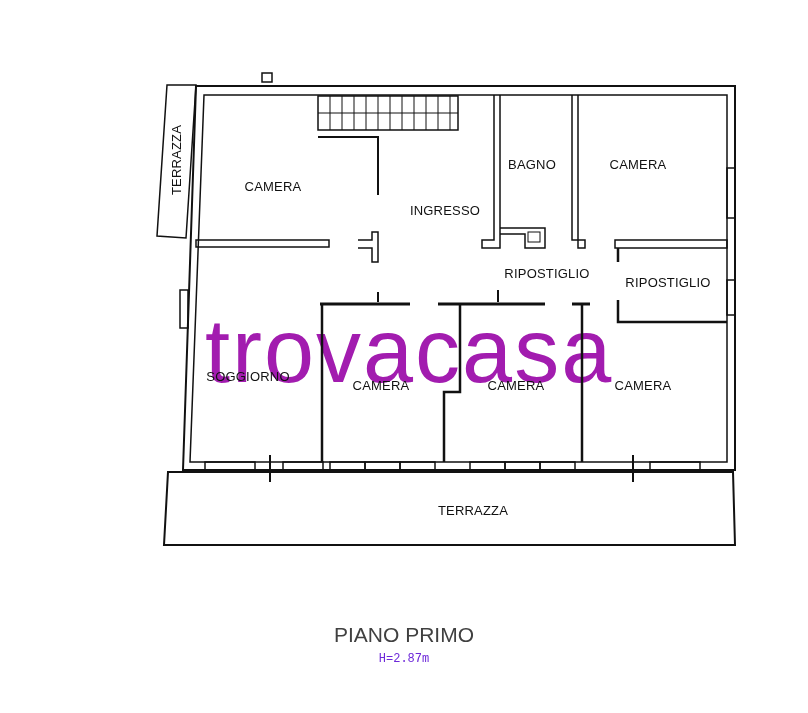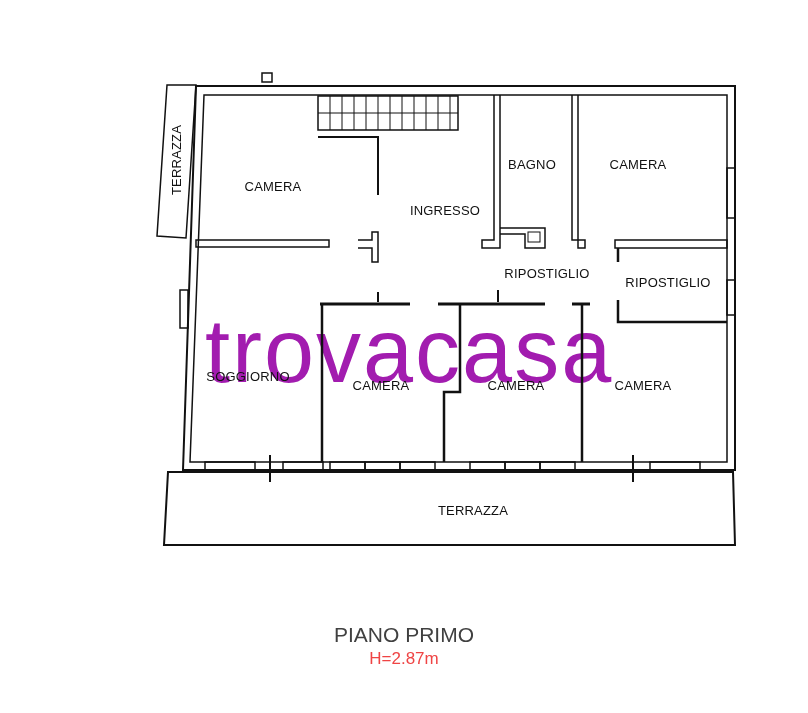"H=2.87m" .sub { color: #ef4444 -> #6d28d9; font-family: none -> Liberation Mono, monospace; font-size: 17px -> 12px }
